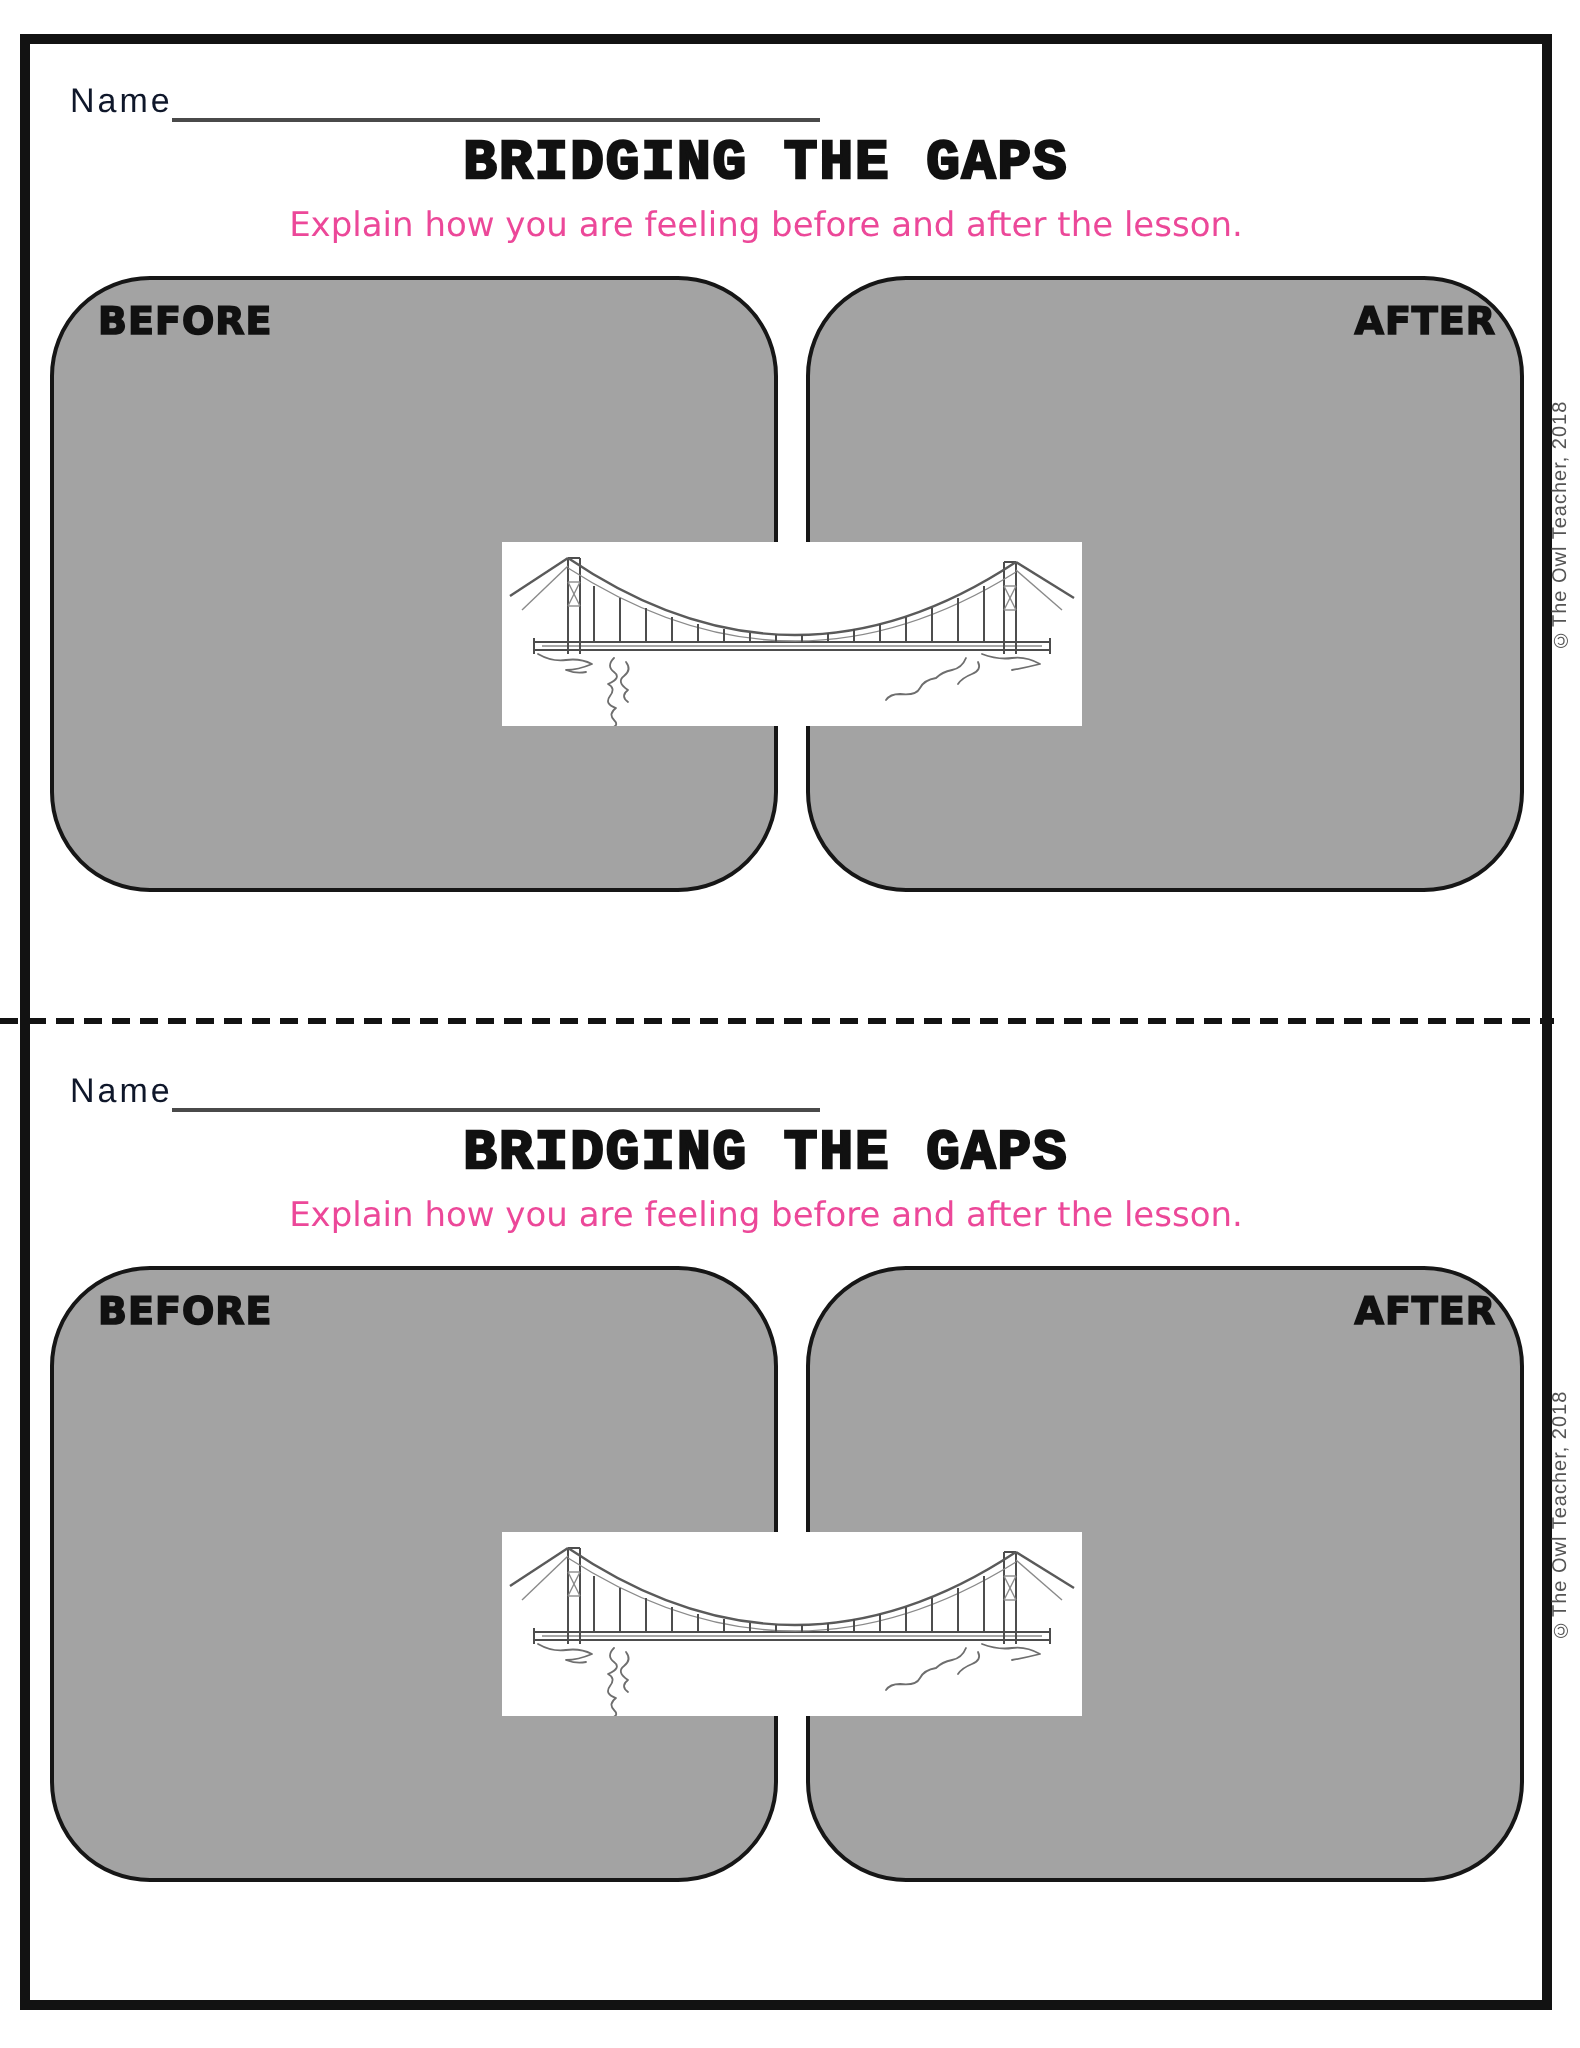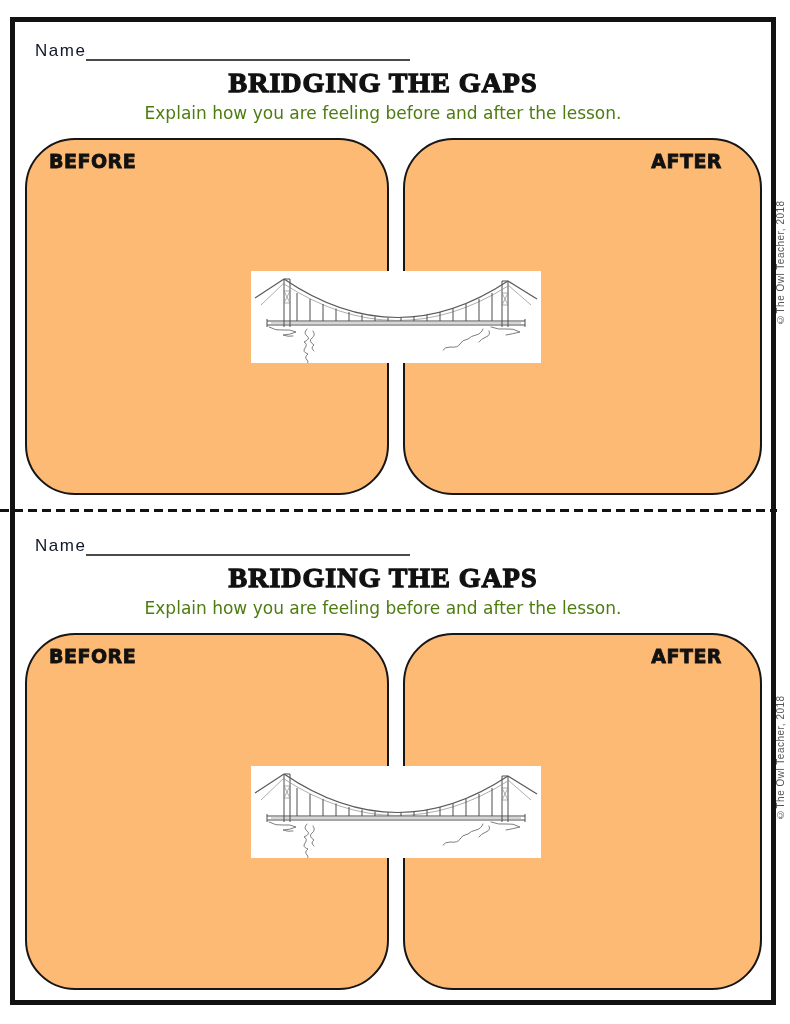"BRIDGING THE GAPS" .title { font-family: Liberation Serif, serif -> Liberation Mono, monospace }
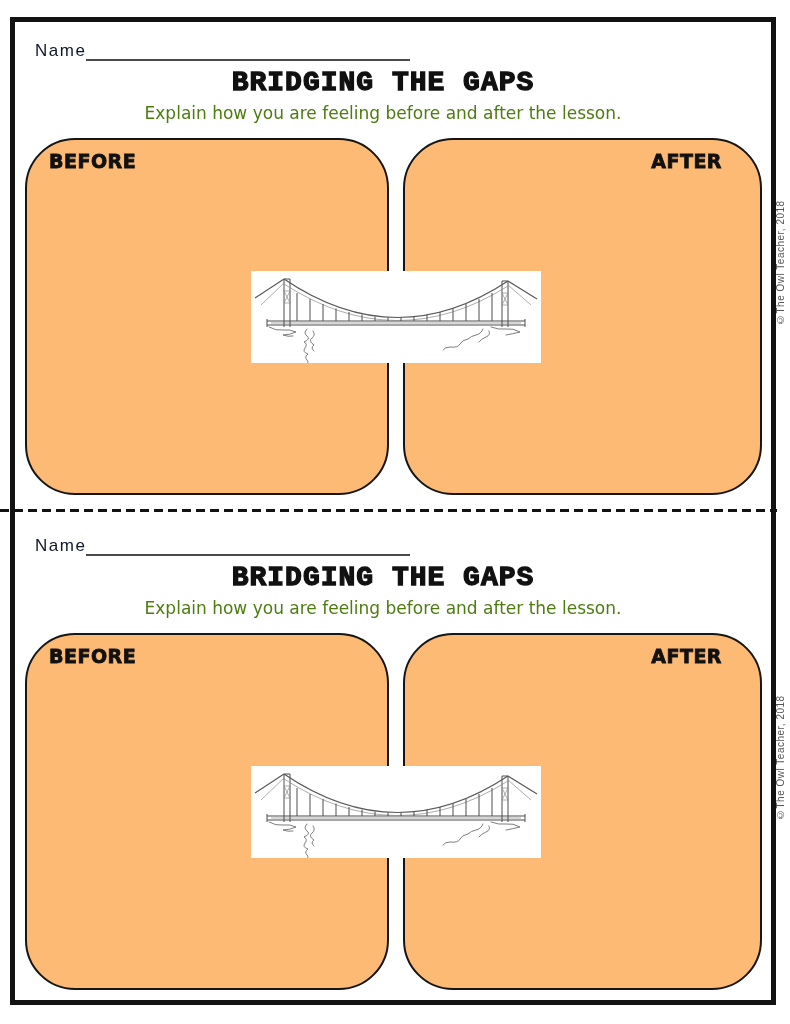"Explain how you are feeling" .subtitle { color: #4d7c0f -> #ec4899 }
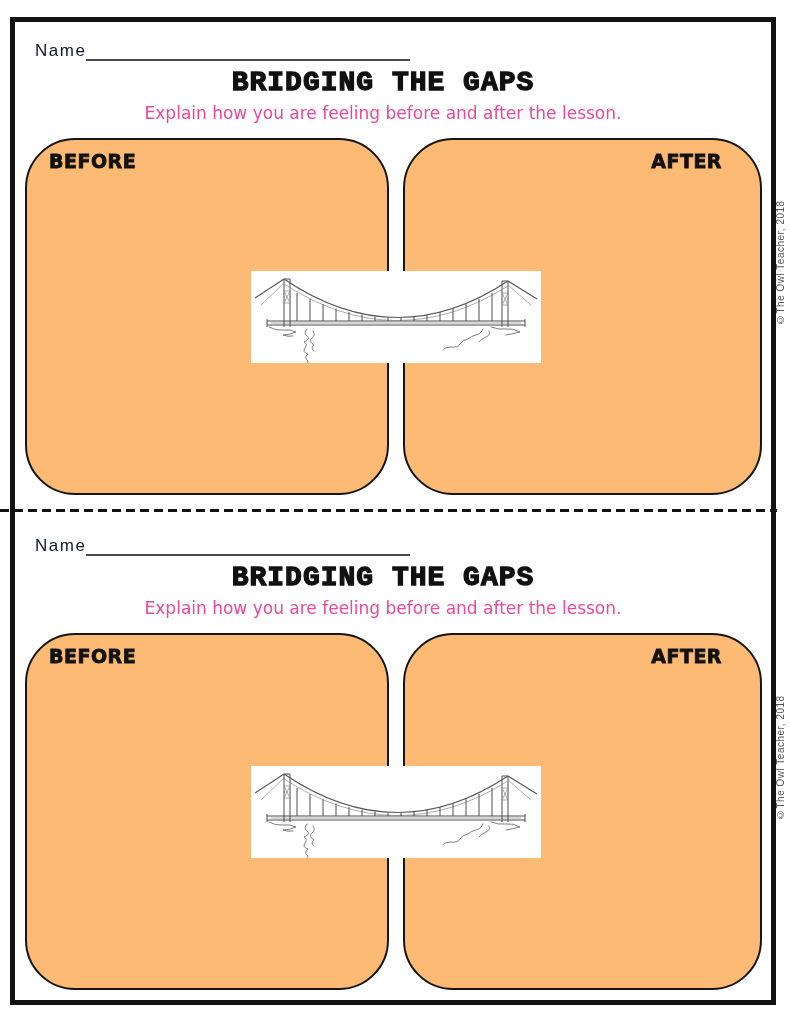"BEFORE" .box { background: #fdba74 -> #a3a3a3; height: 357px -> 308px }
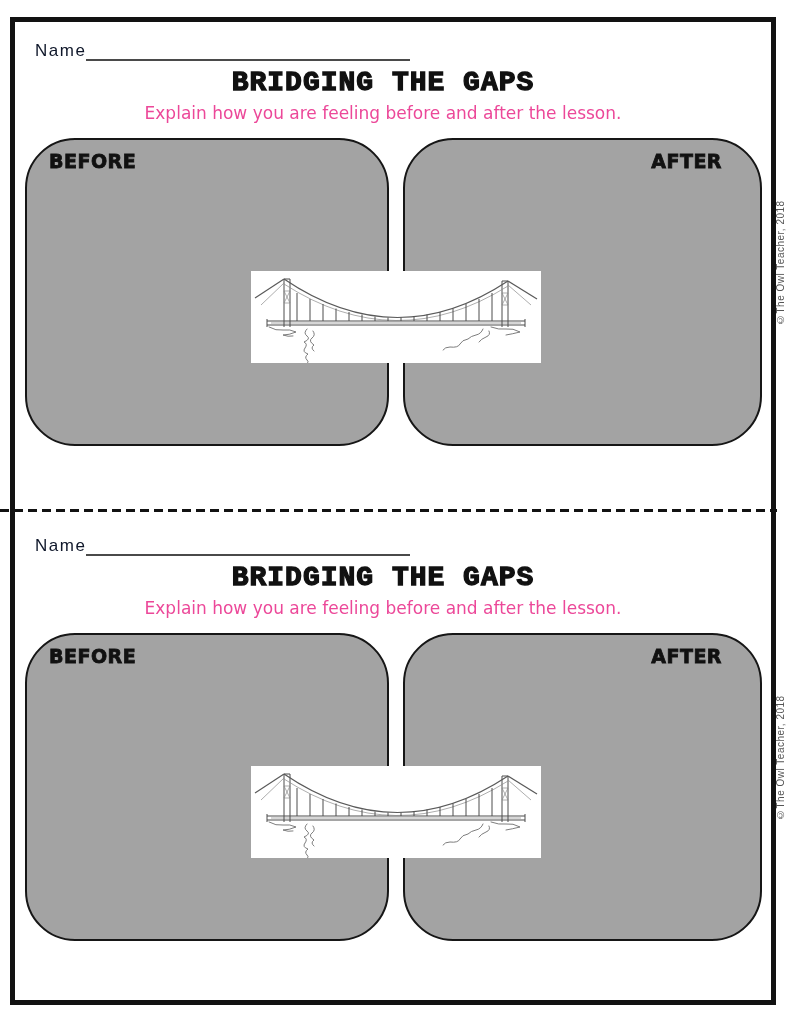"AFTER" .box.after .box-label { right: 38px -> 12px }
